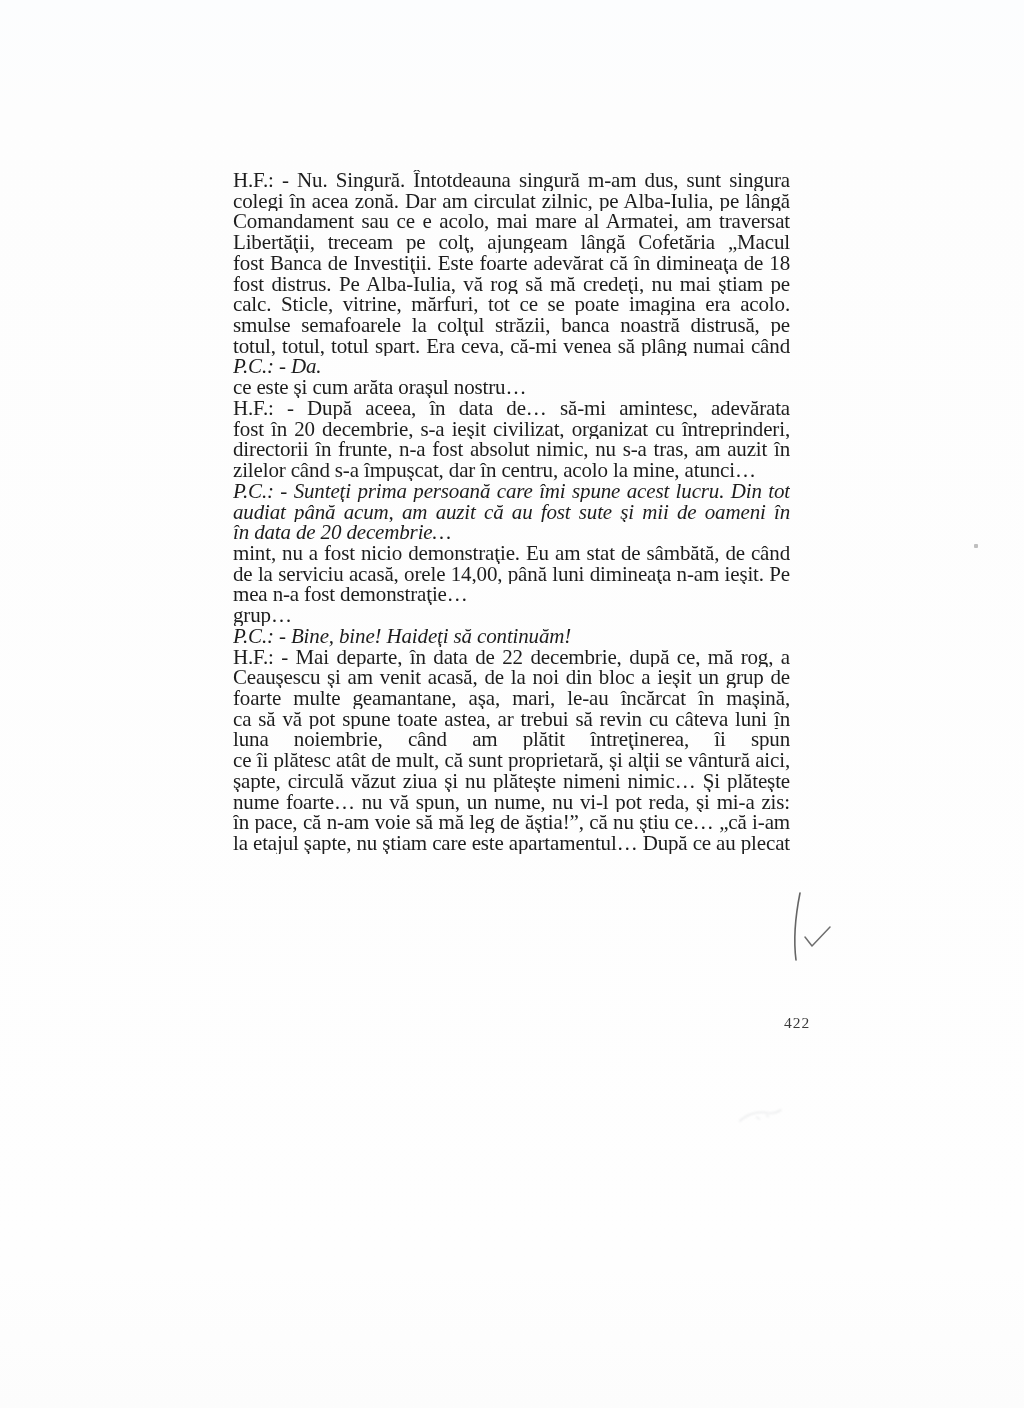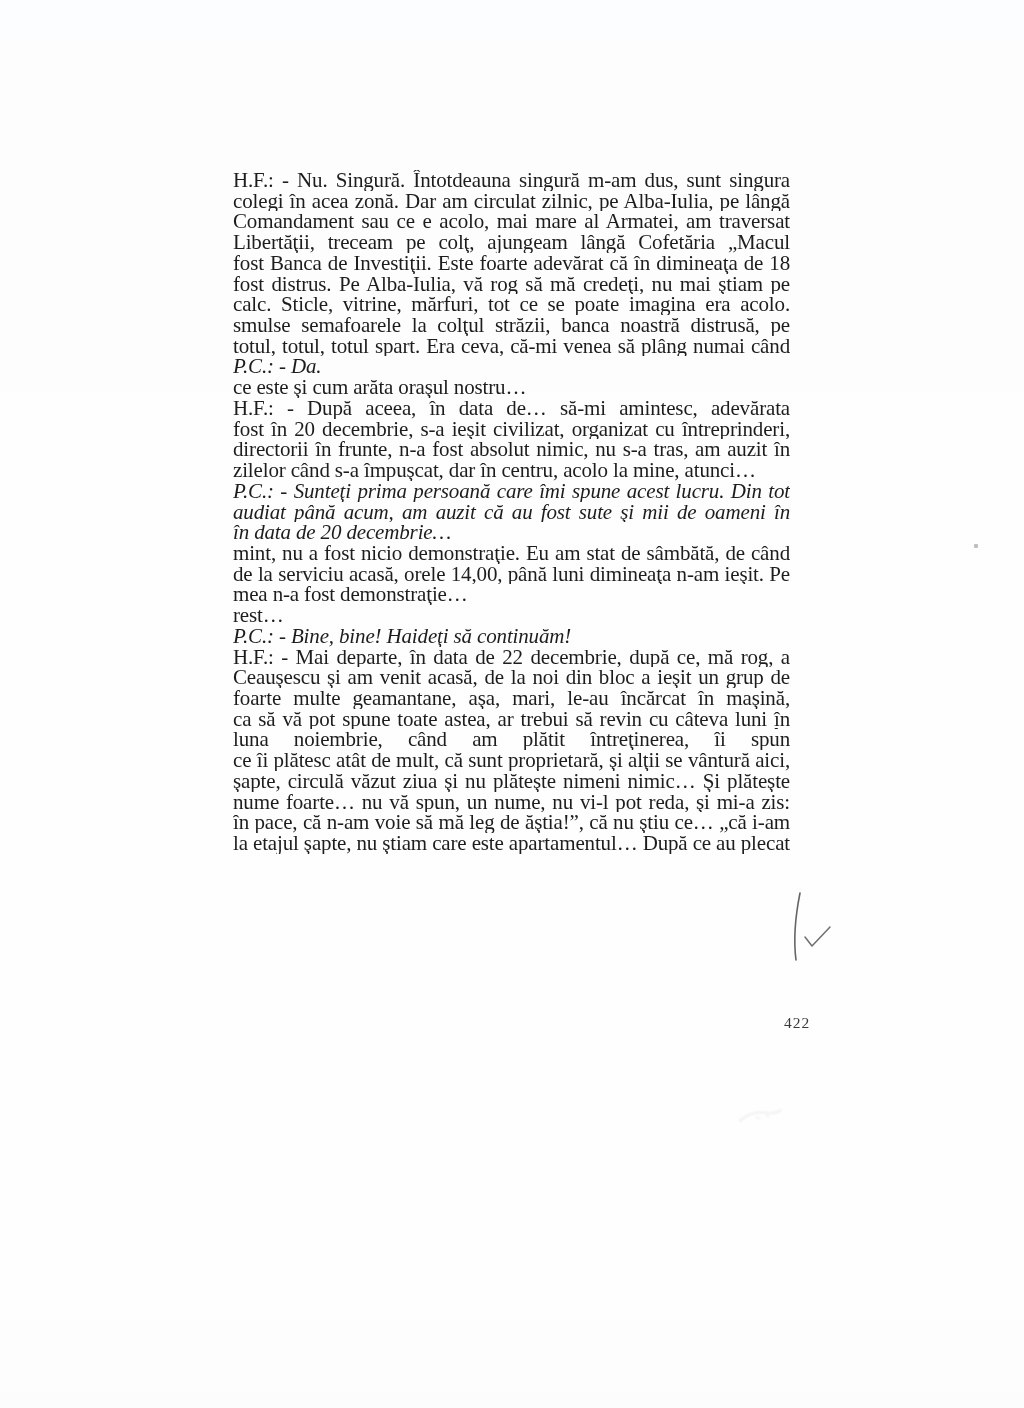"rest…" div.line { text: rest -> grup }
